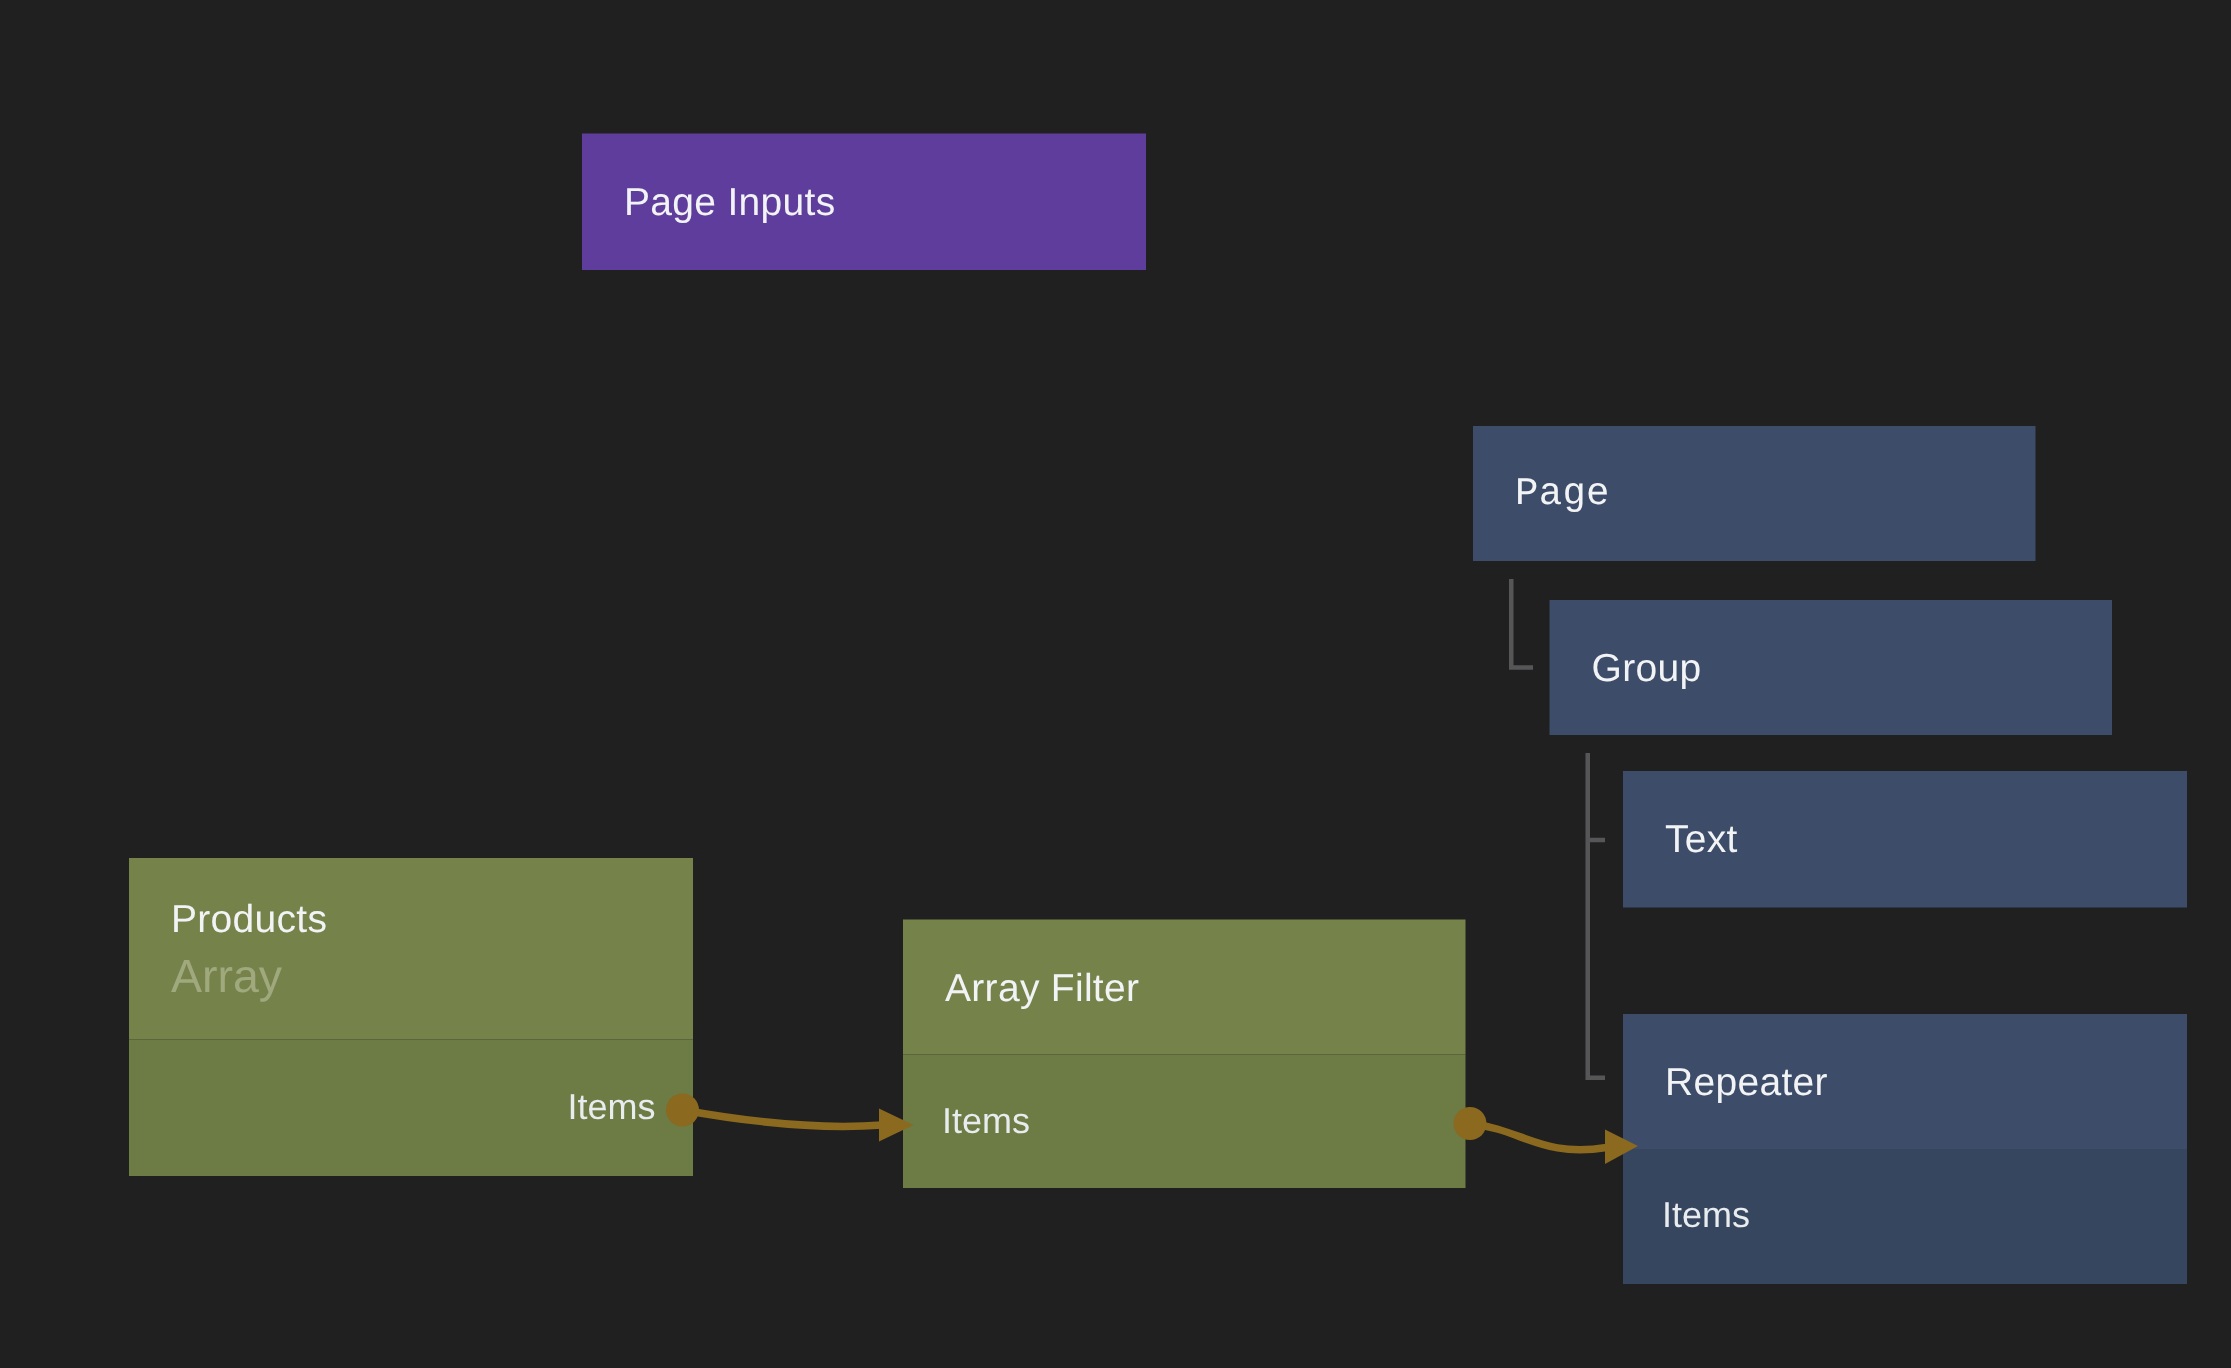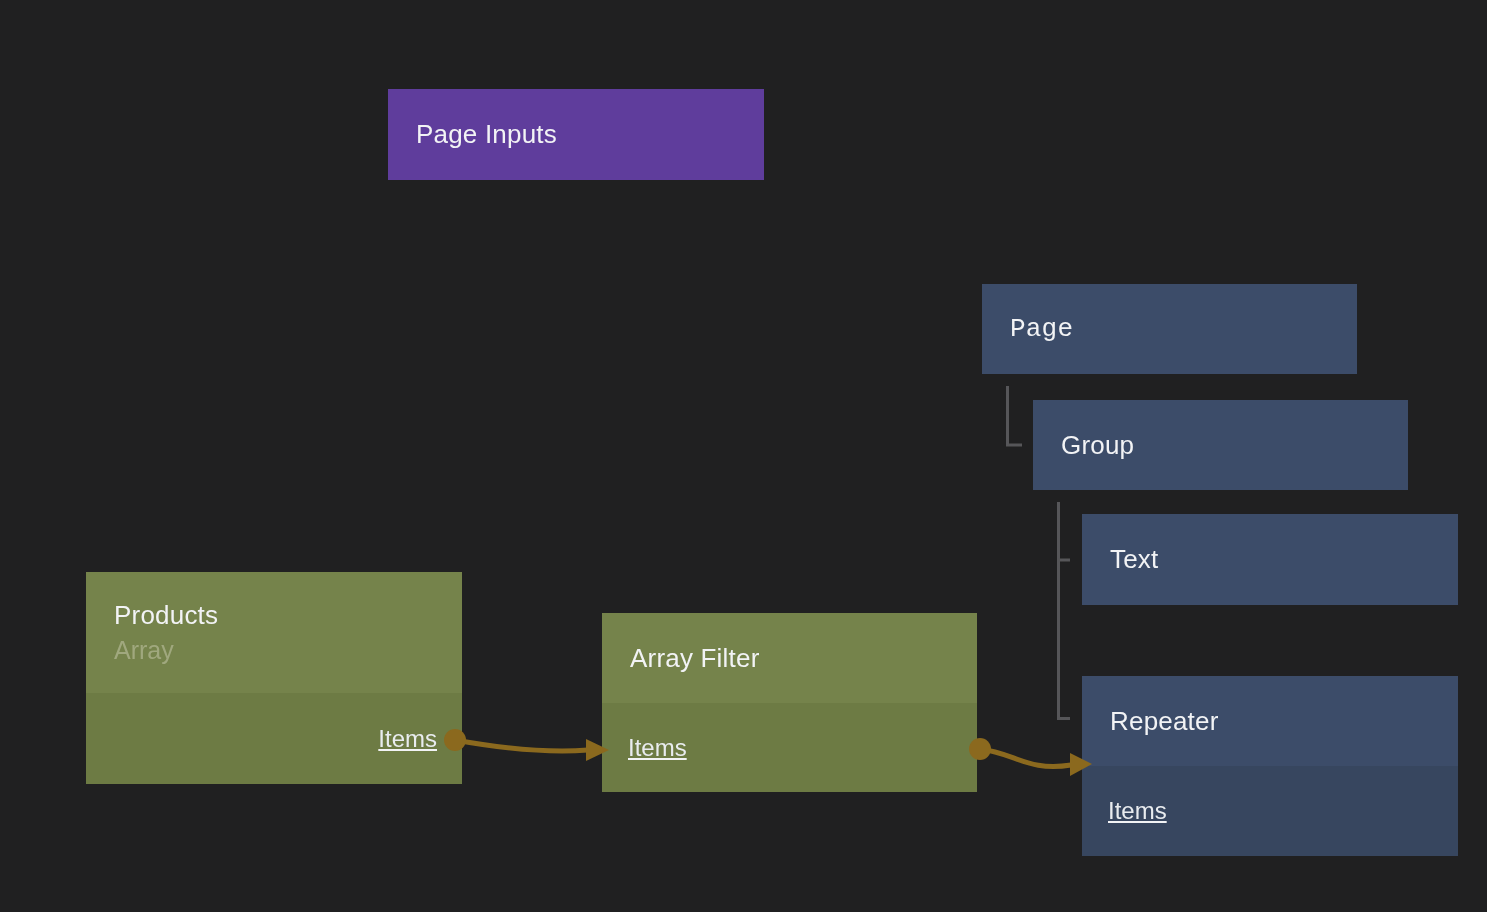"Array" .node-subtitle { font-size: 25px -> 31px }
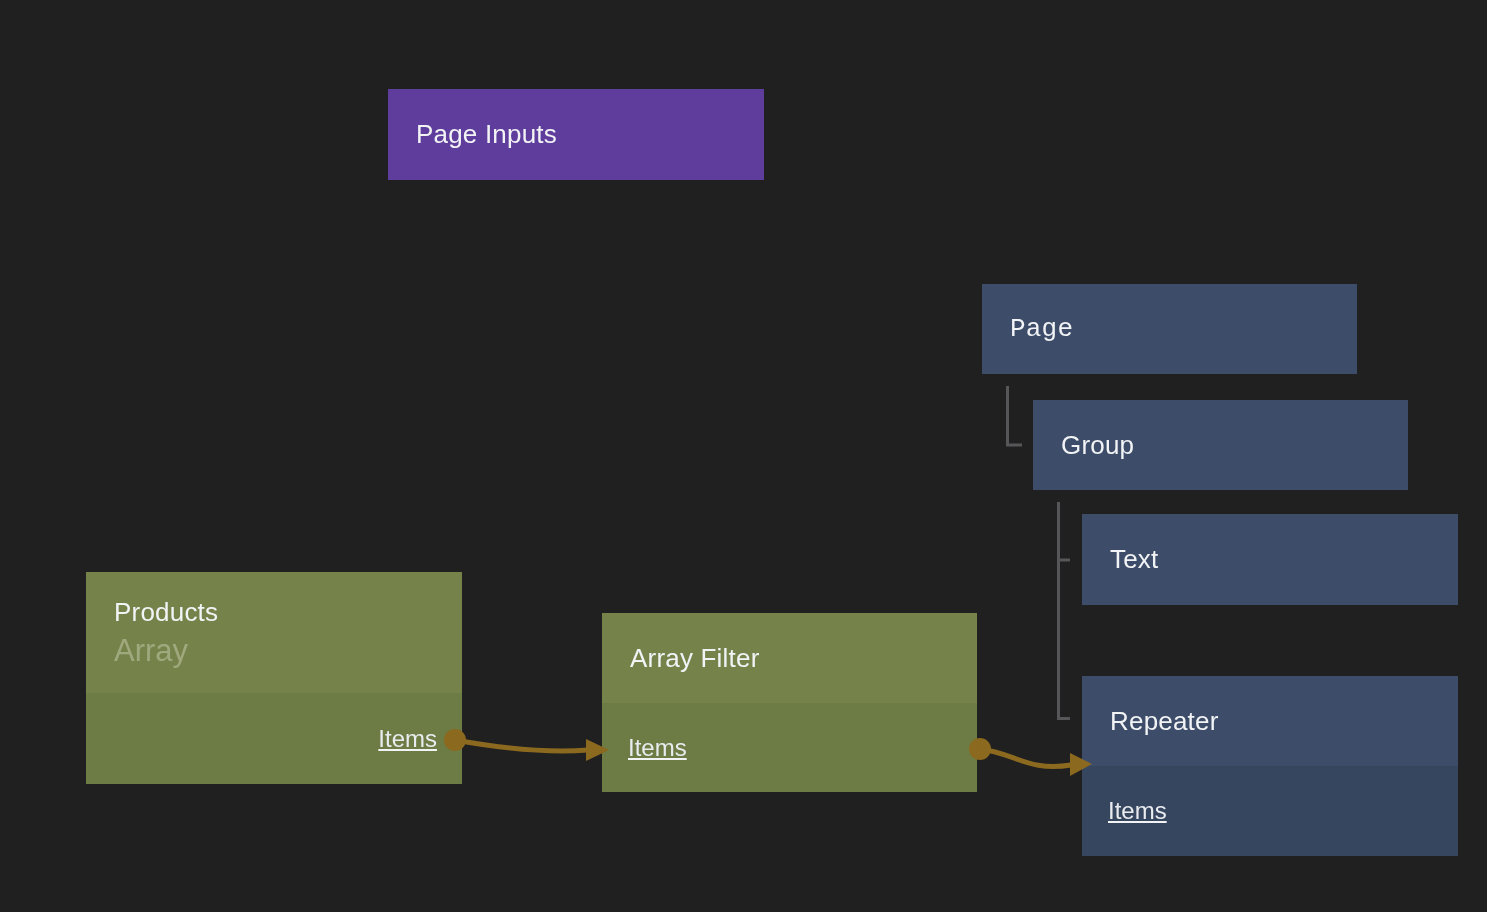"Items" .port-row { text-decoration: underline -> none }
